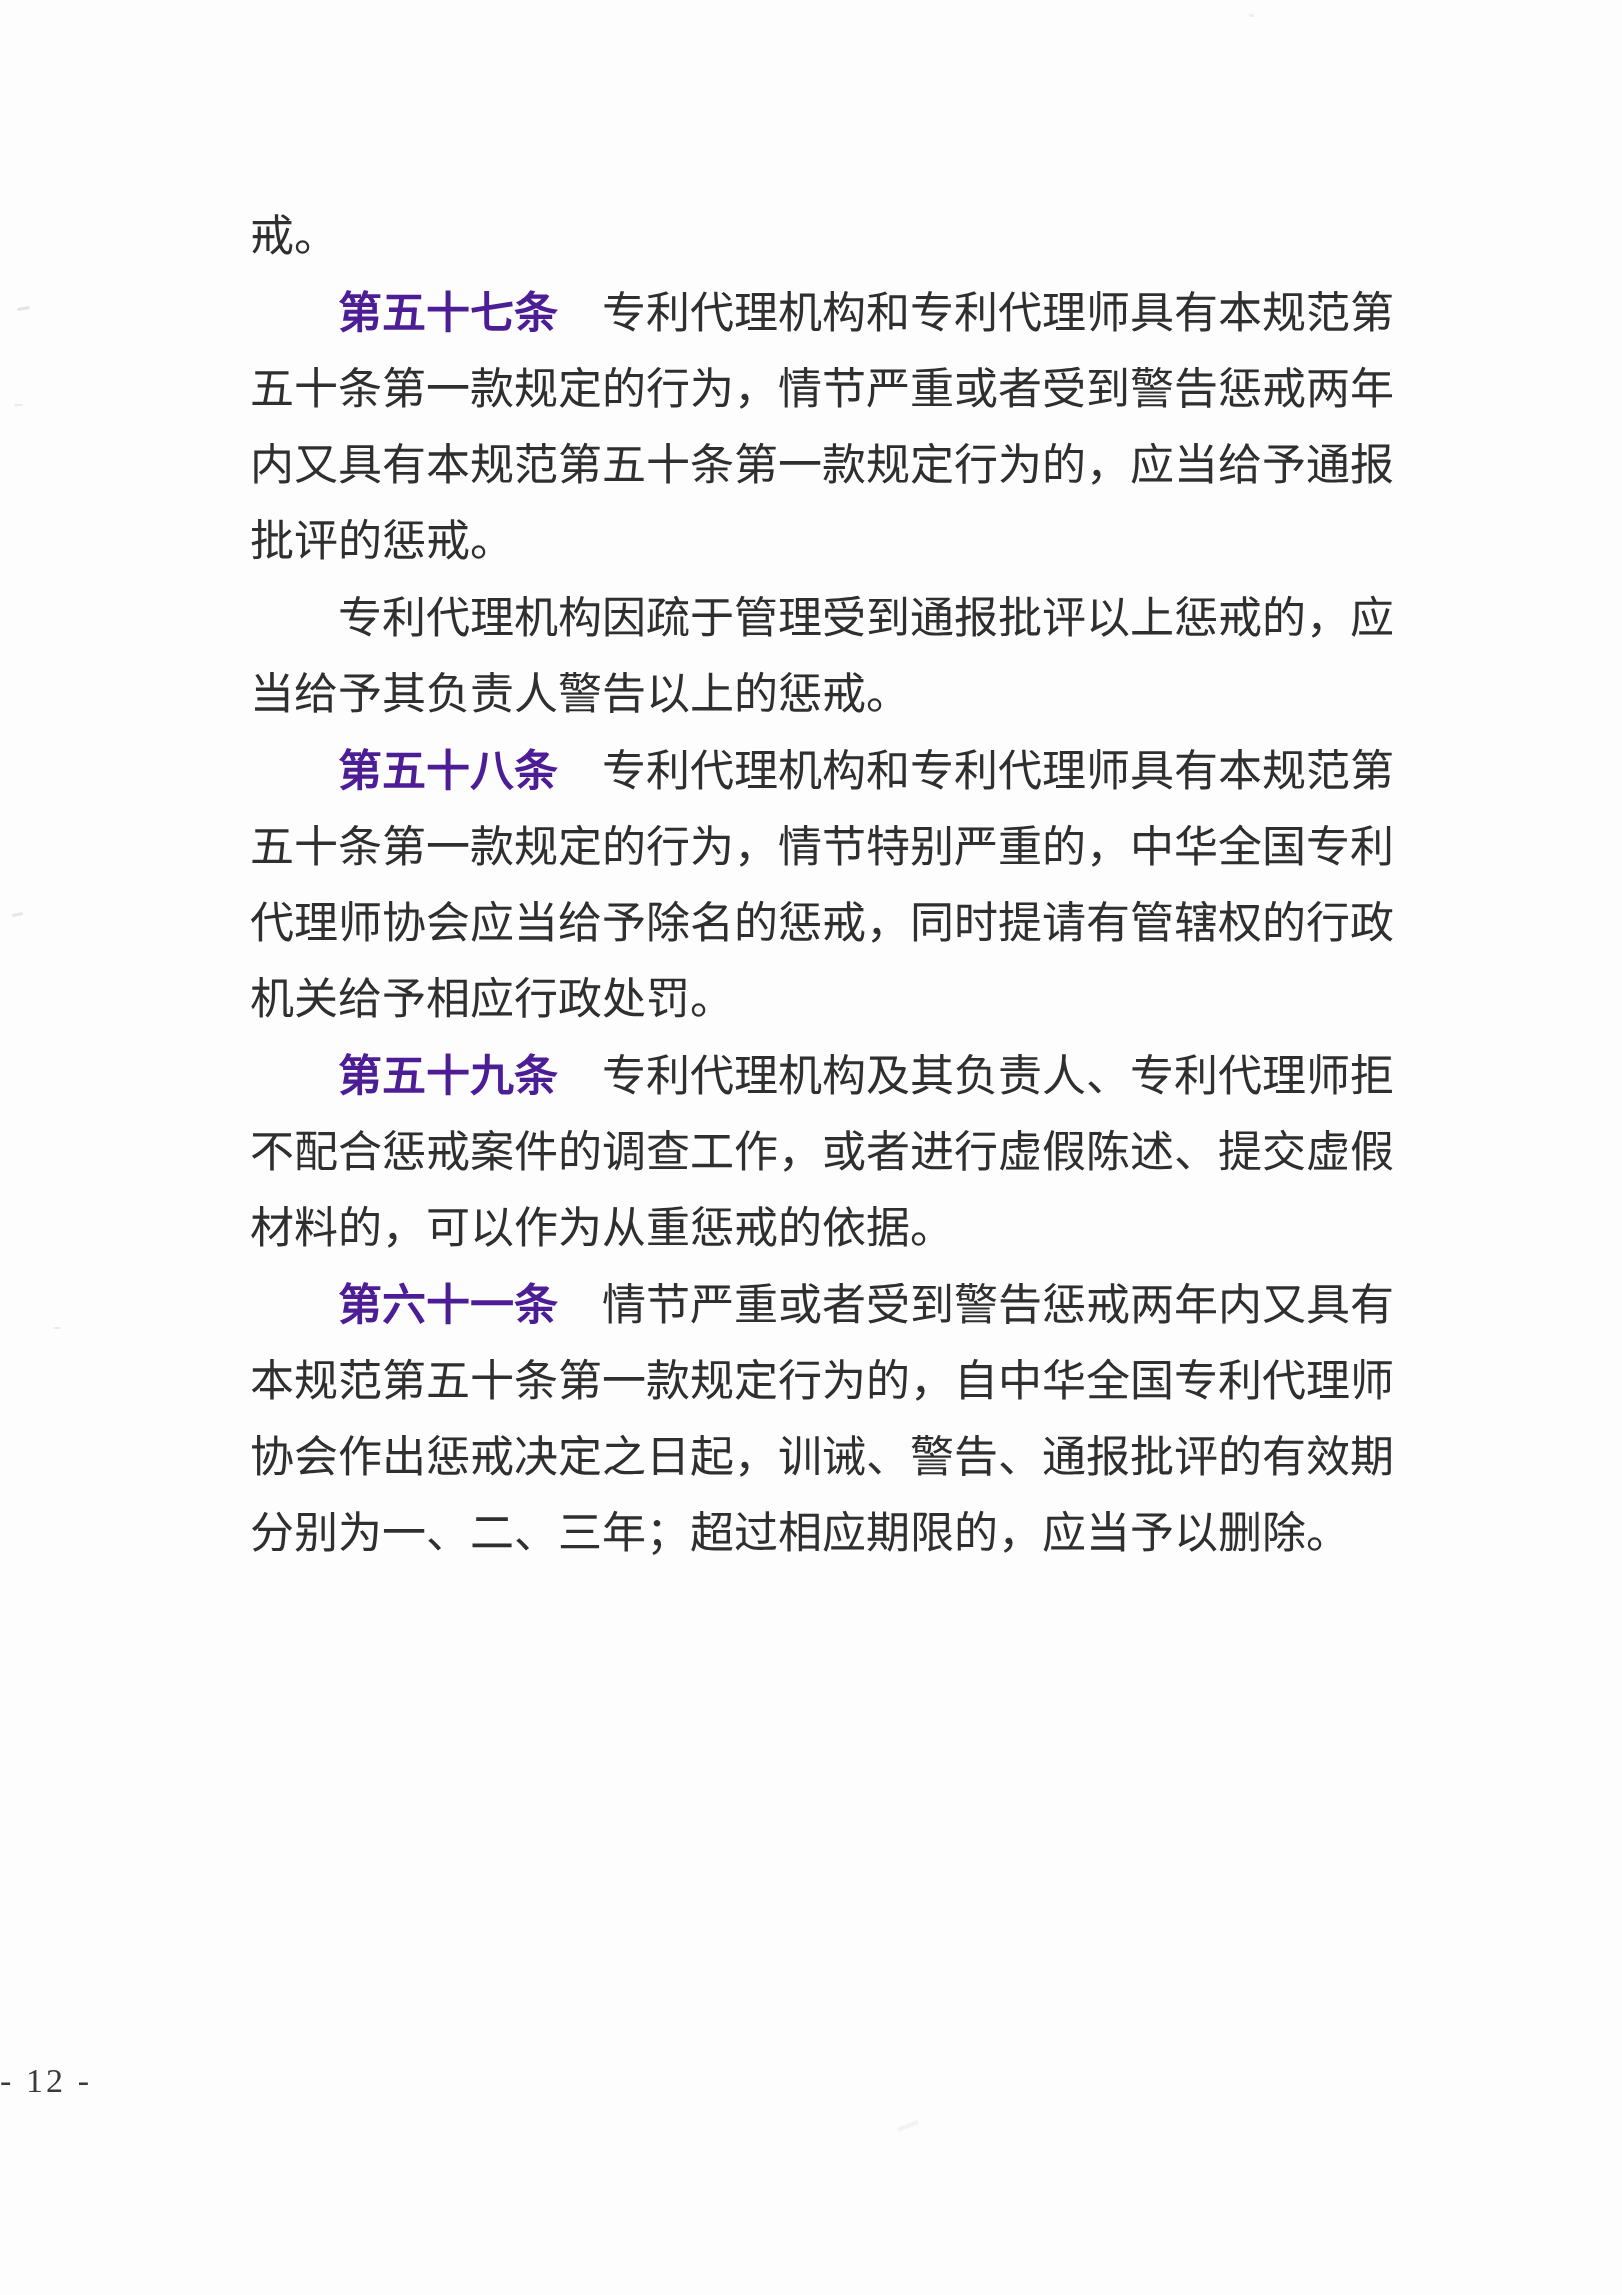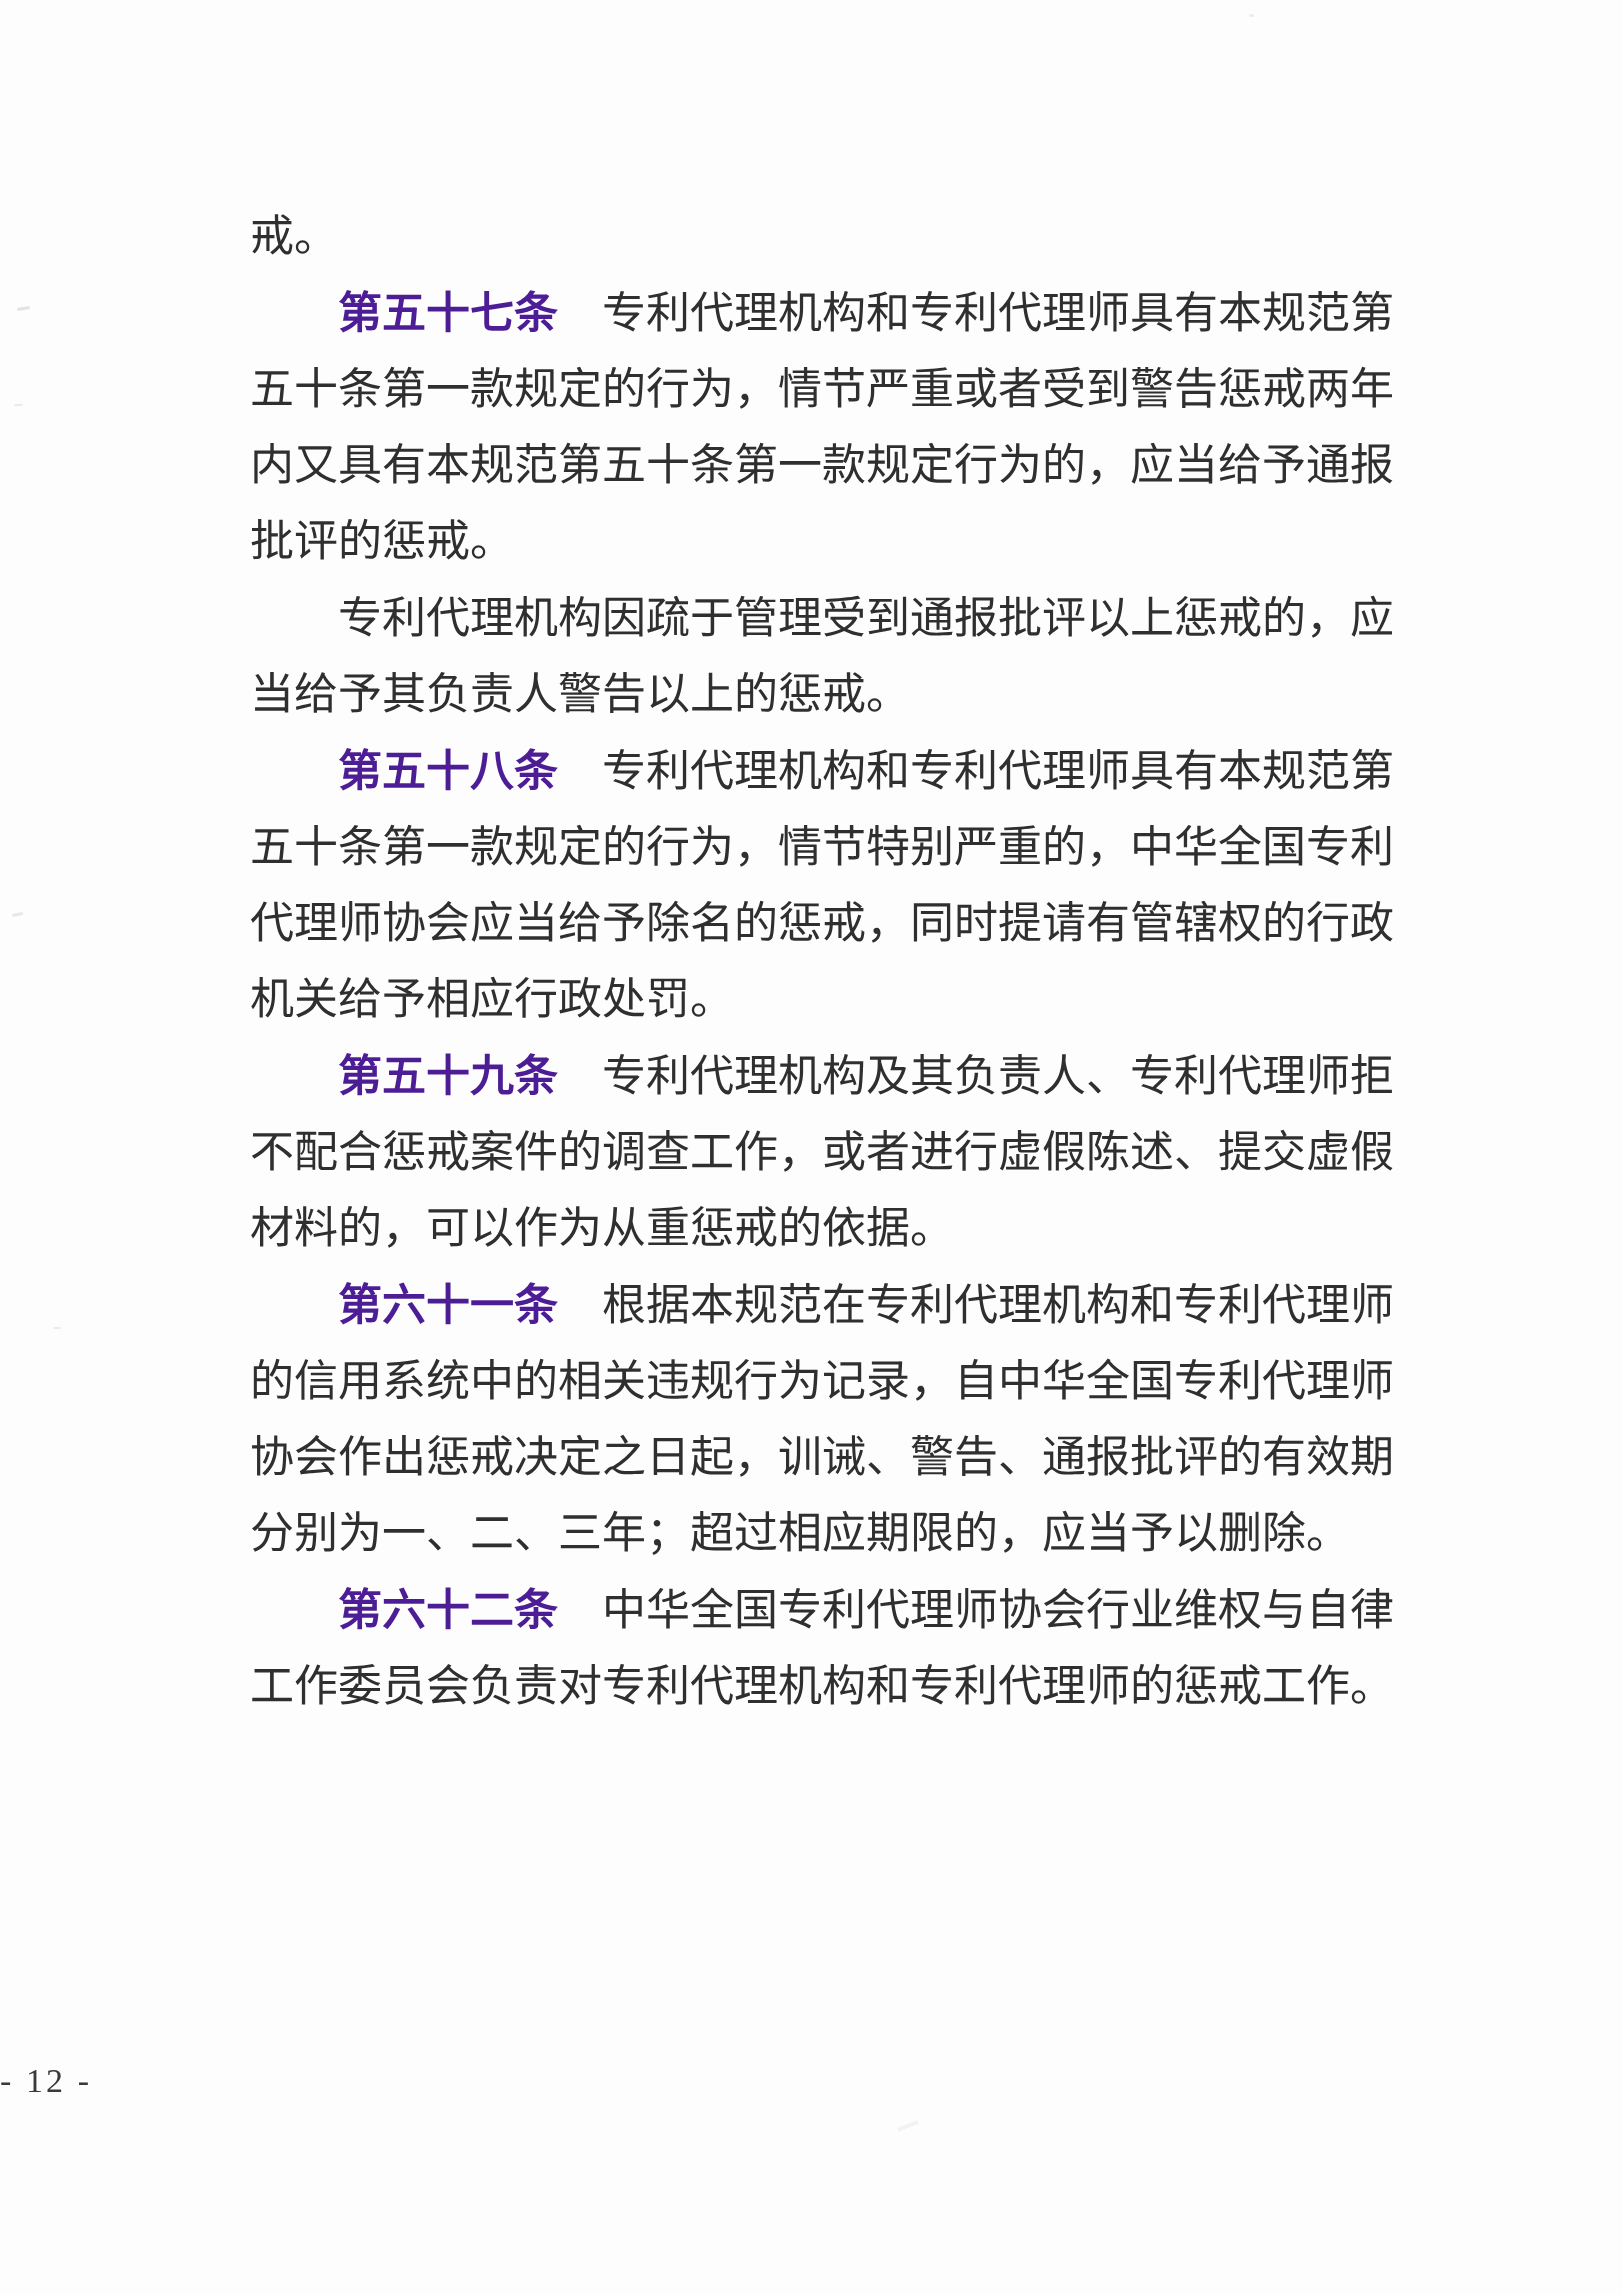"根据本规范在专利代理机构和专利代理师的信用系统中的相关违规行为记录，自中华全国专" span.article-body { text: 根据本规范在专利代理机构和专利代理师的信用系统中的相关违规行为记录 -> 情节严重或者受到警告惩戒两年内又具有本规范第五十条第一款规定行为的 }
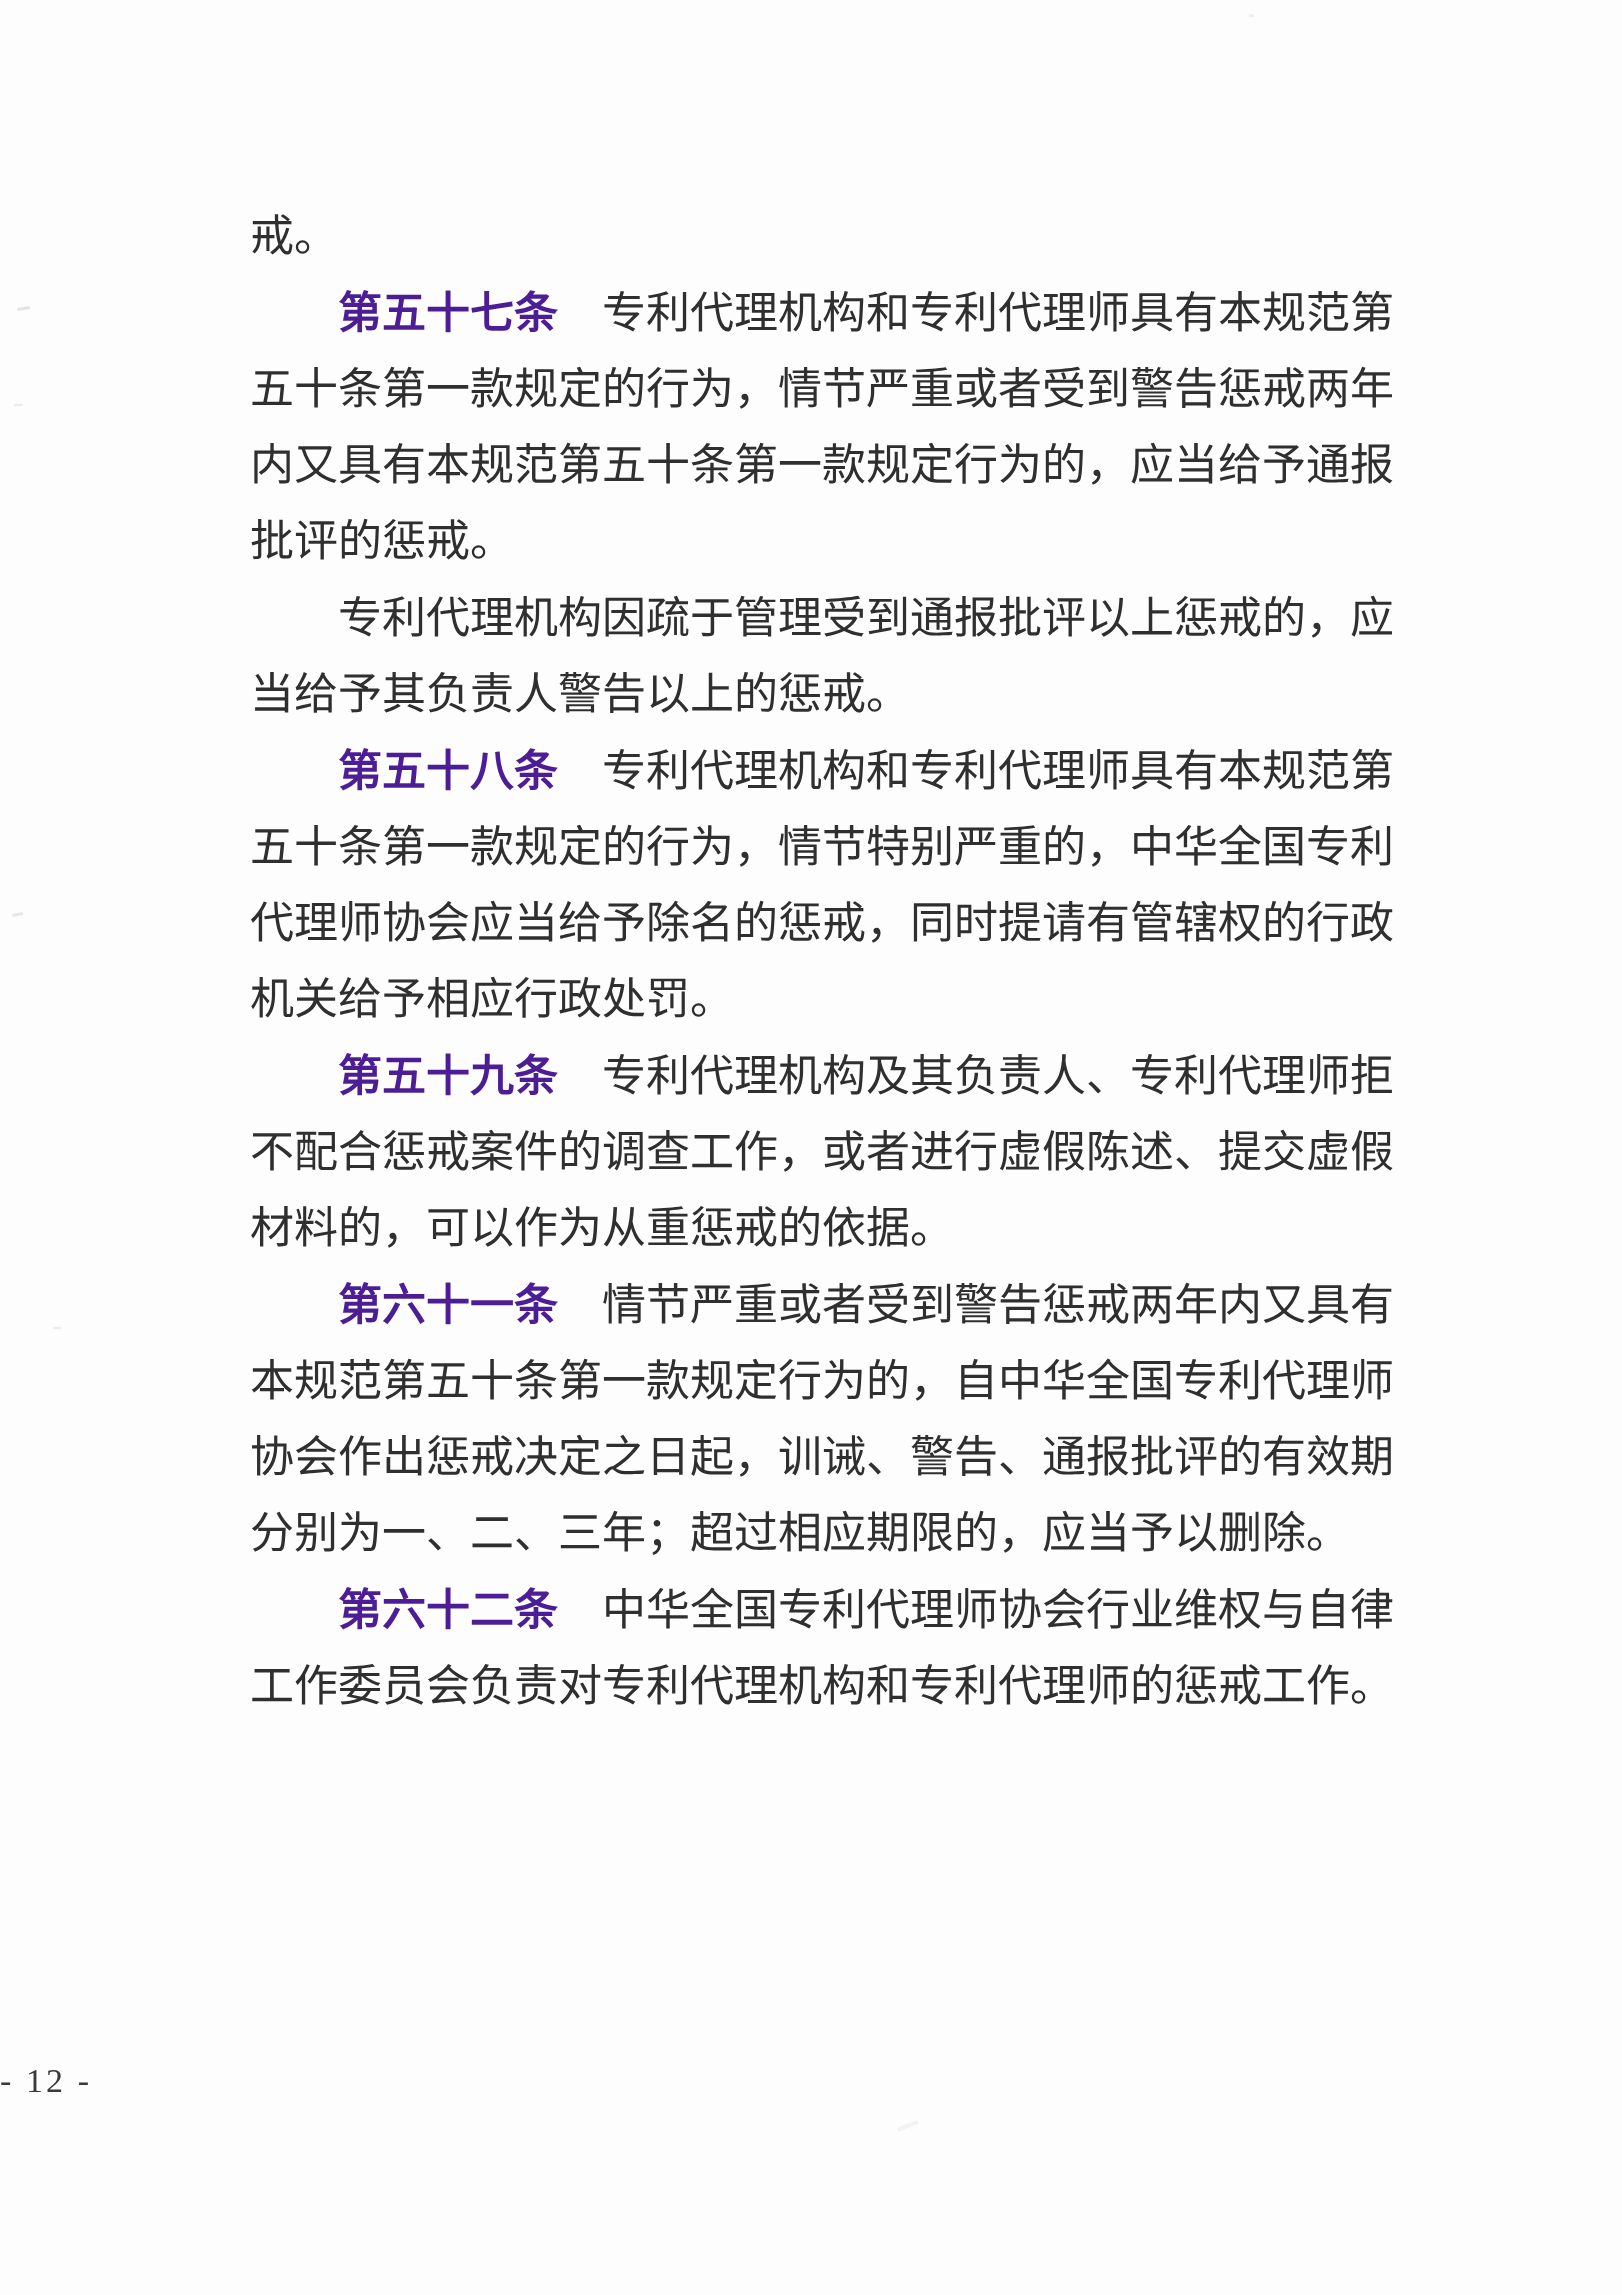"第六十二条" p.para { html: <p><span>第六十二条</span><span>中华全国专利代理师协会行业维权与自律工作委员会负责对专利代理机构和专利代理师的惩戒工作。</span></p> -> none }
